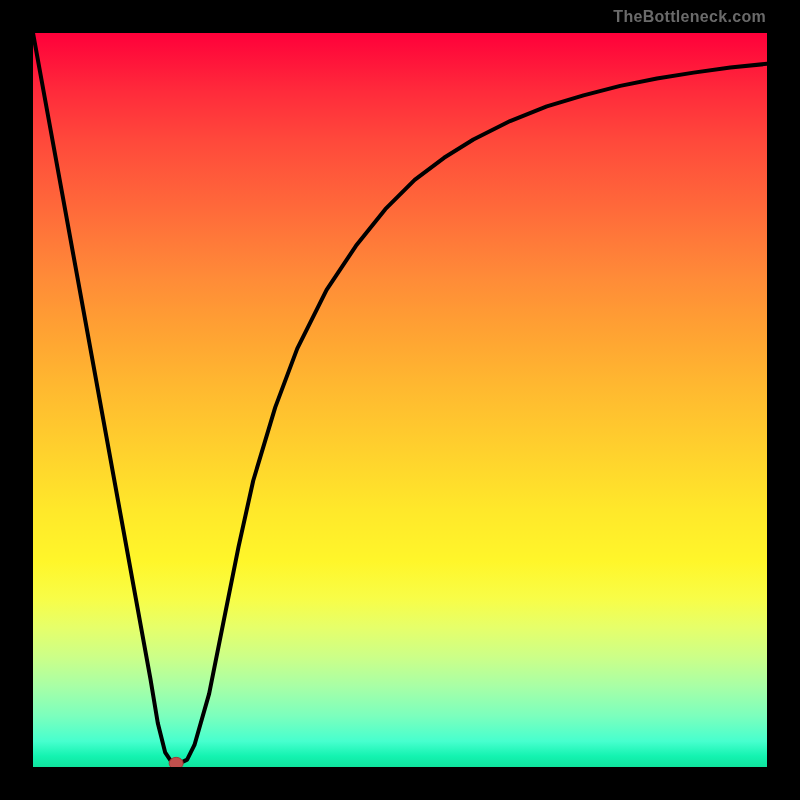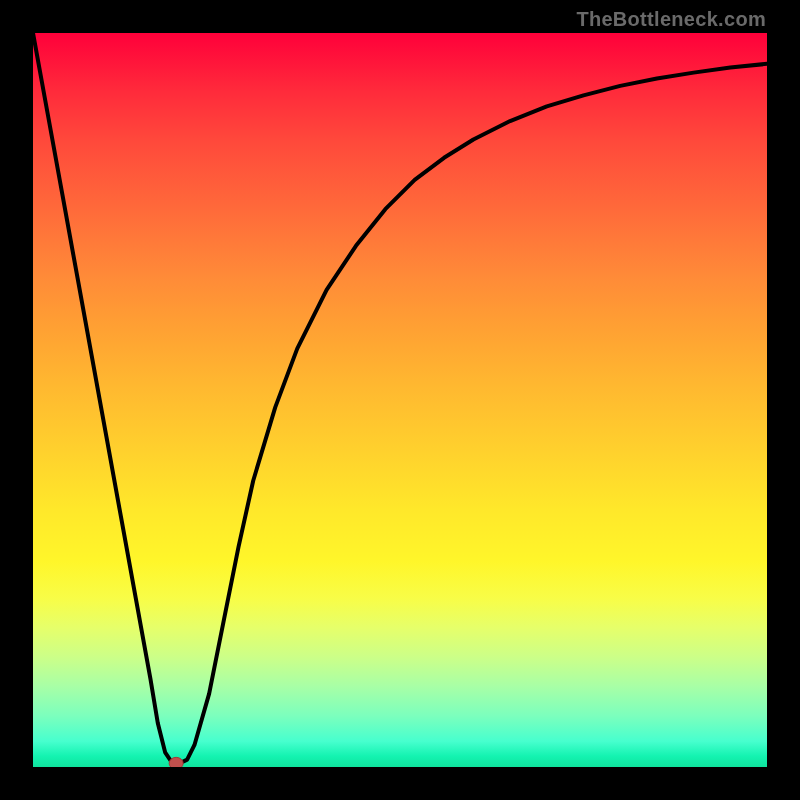"TheBottleneck.com" .watermark { font-size: 20px -> 16px }
